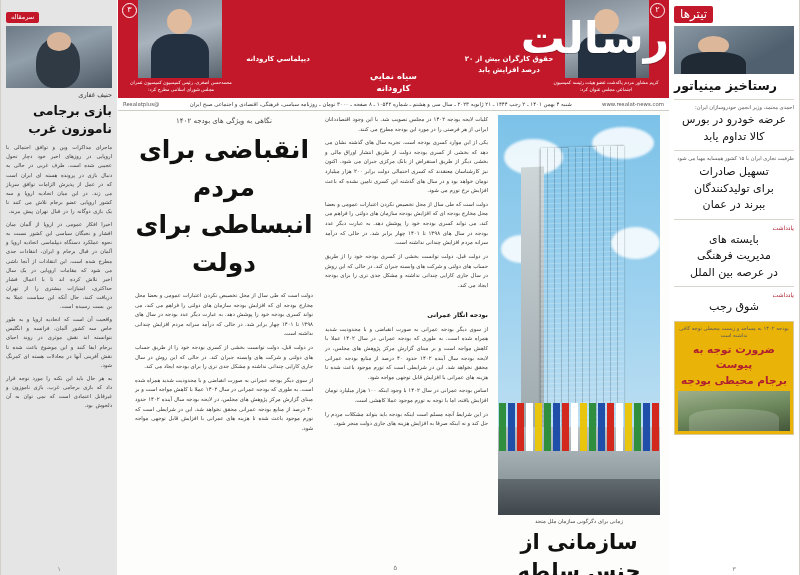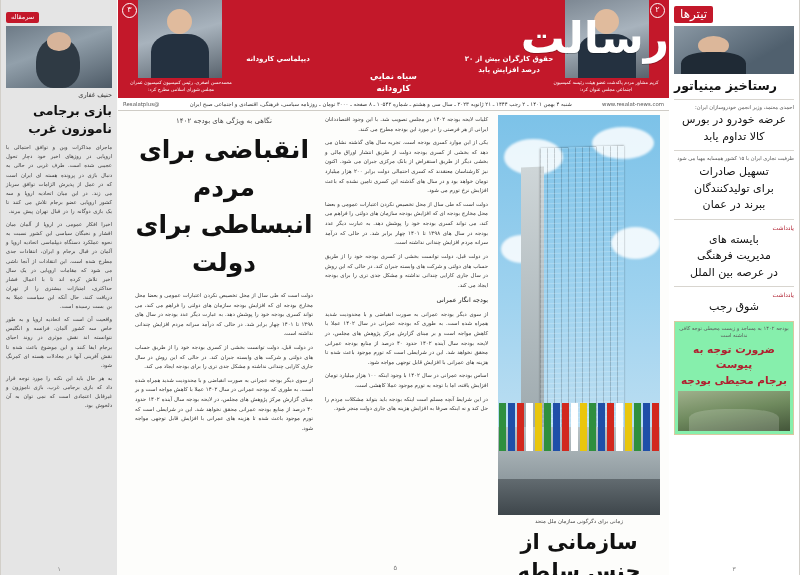"بودجه انگار عمرانی" .subhead { font-weight: normal -> bold; margin: 5px 0 3px 0 -> 20px 0 3px 0 }
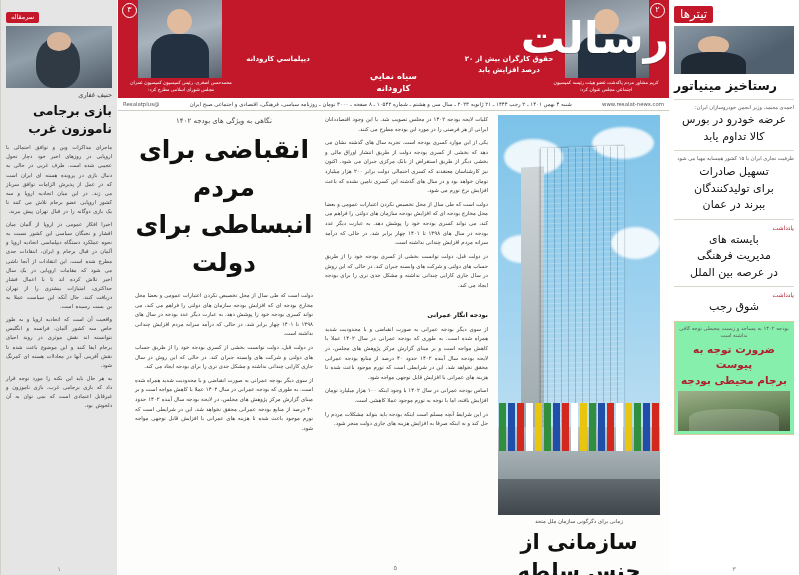"ضرورت توجه به پیوست" .rail-box { background: #86efac -> #eab308 }
